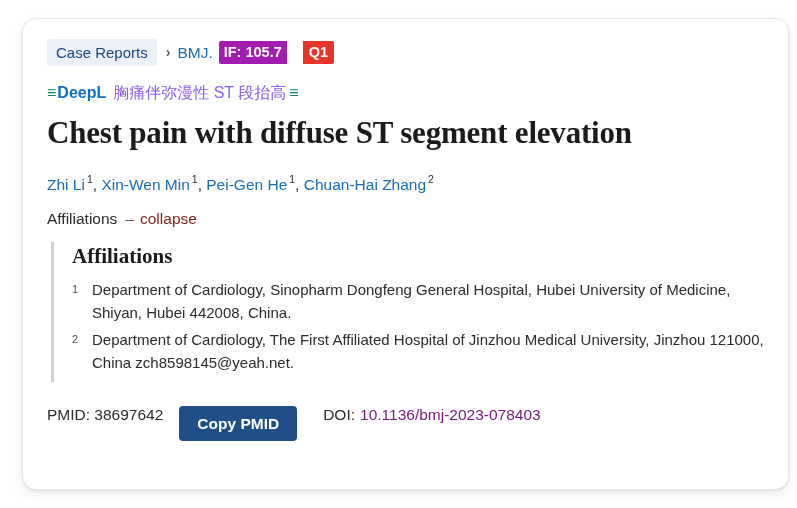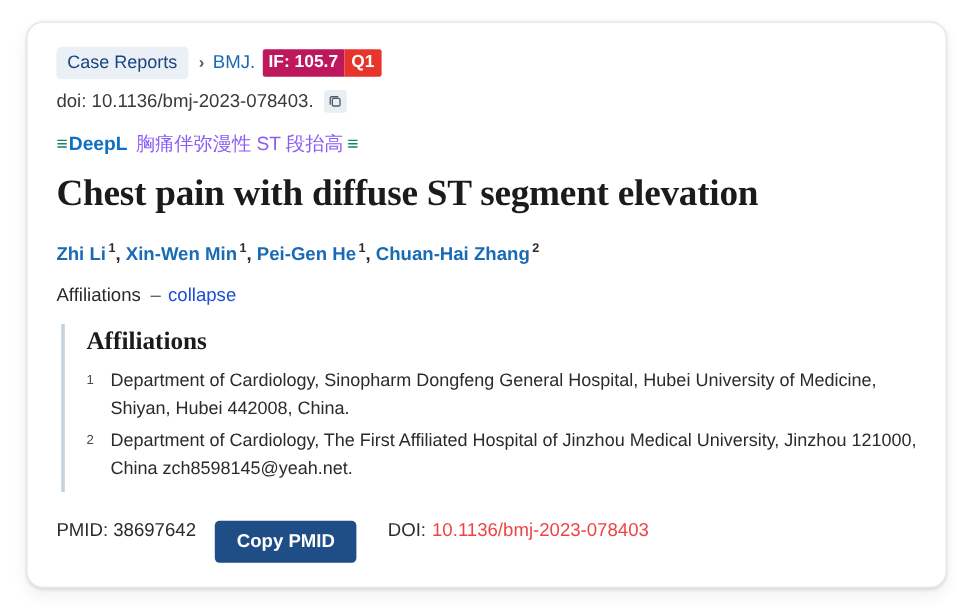"IF: 105.7" .if-badge { background: #be185d -> #a21caf }
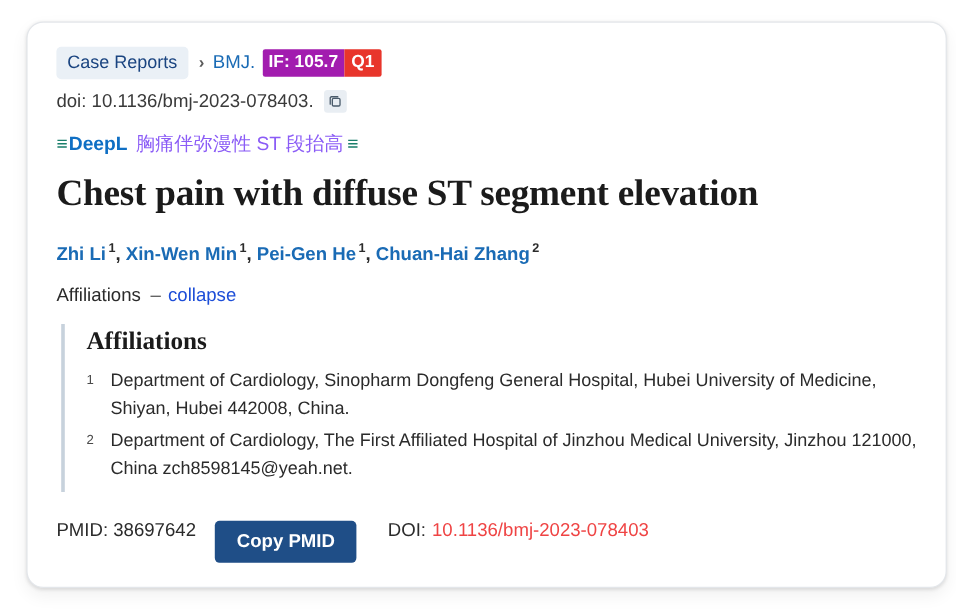"Q1" .q-badge { margin-left: none -> 16px }
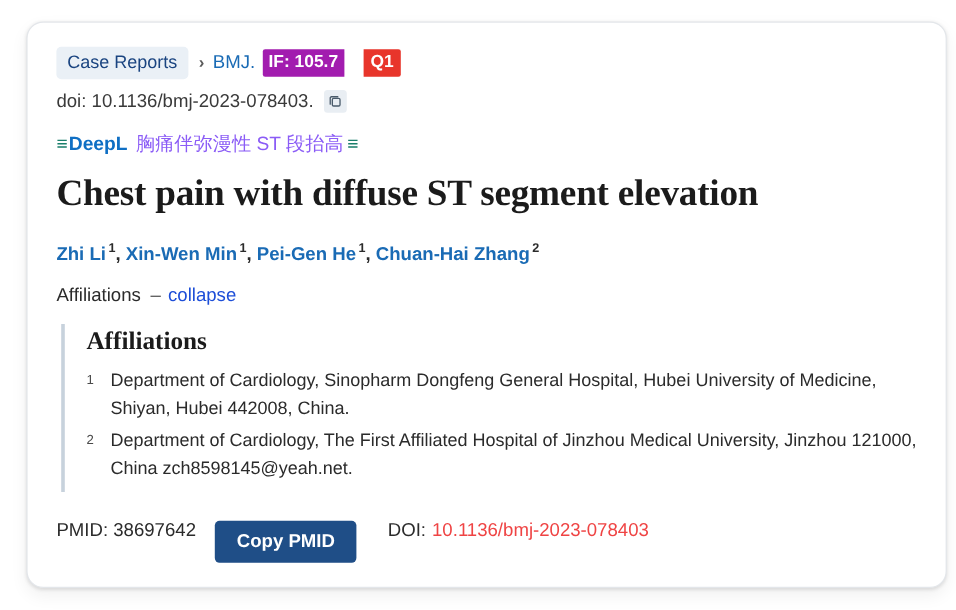"doi: 10.1136/bmj-2023-078403." div.doi-line { html: <div> <span>doi: 10.1136/bmj-2023-078403.</span> <span> <svg> <rect></rect> <path></path> </svg> </span> </div> -> none }
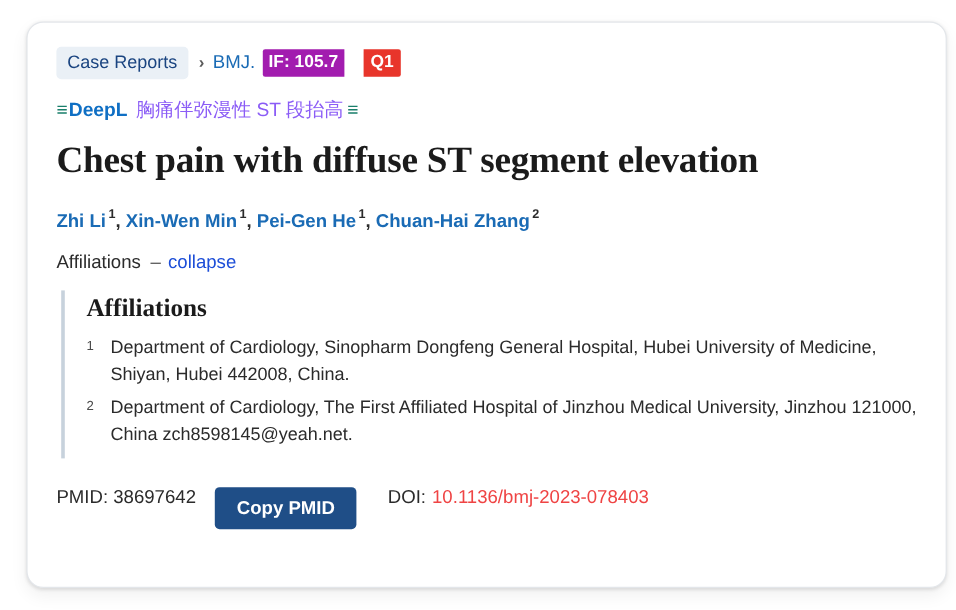"Zhi Li 1, Xin-Wen Min" .authors { font-weight: bold -> none }
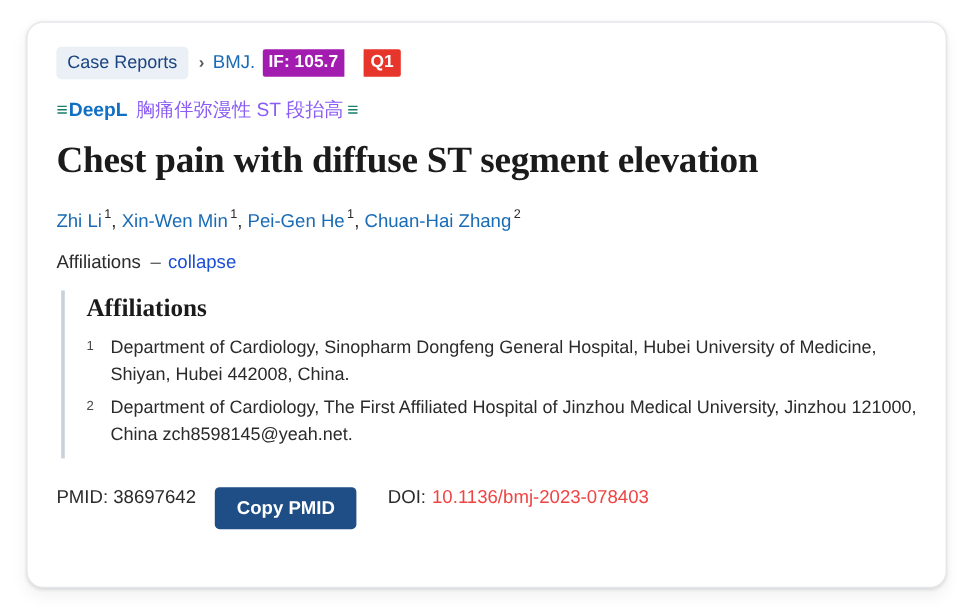"collapse" .collapse-link { color: #1d4ed8 -> #7f1d1d }
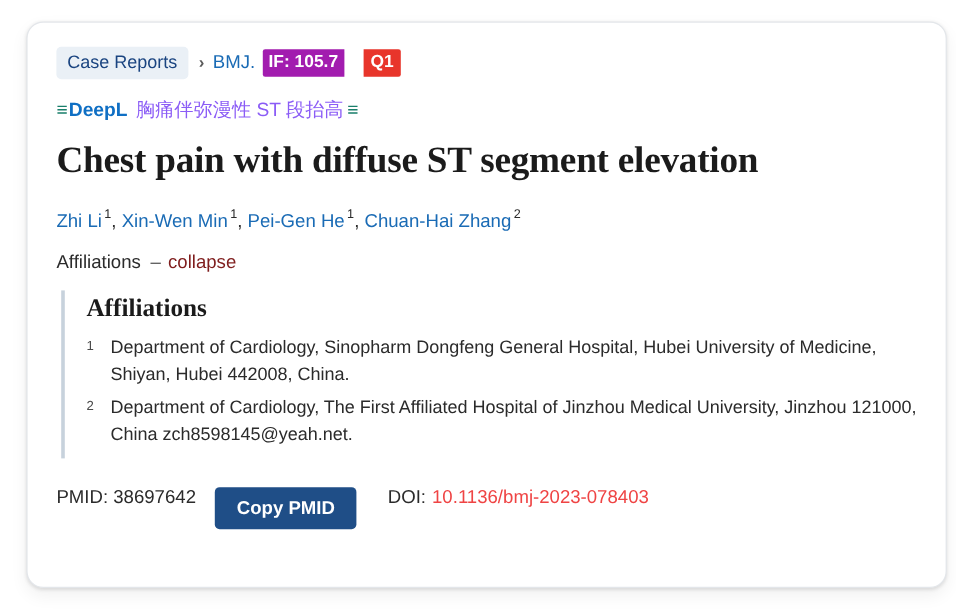"10.1136/bmj-2023-078403" .doi-link { color: #ef4444 -> #701a75 }
